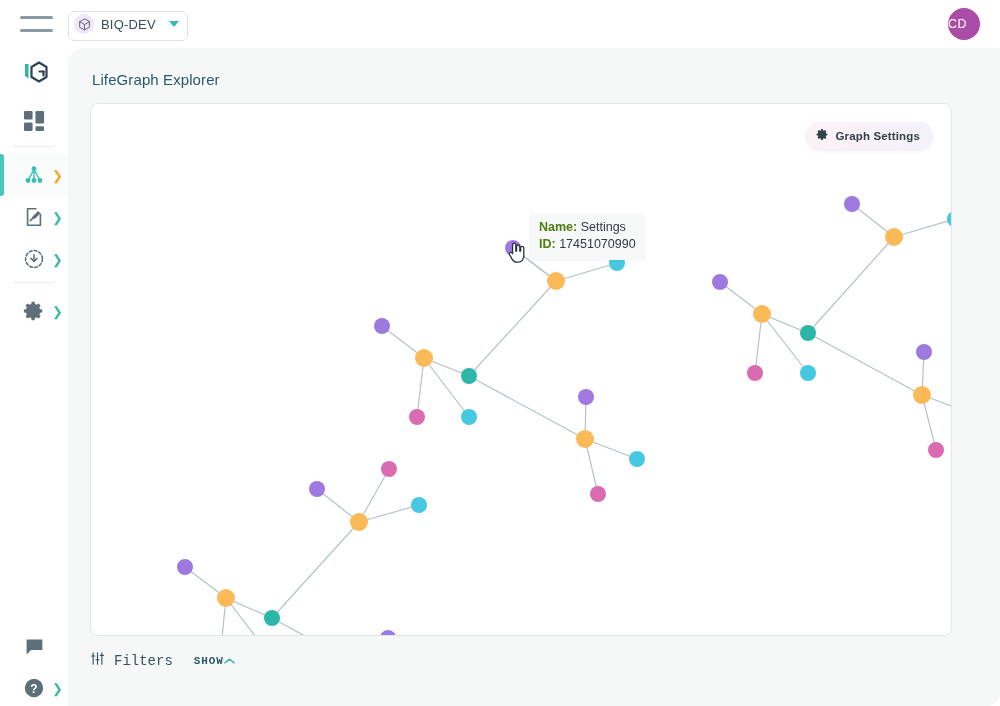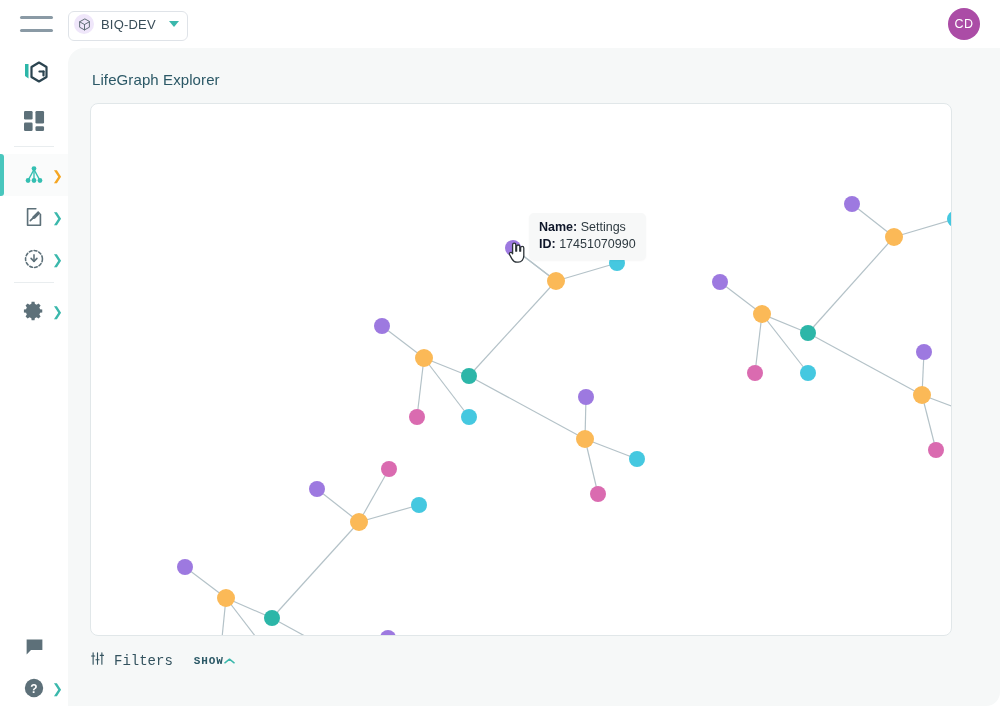"CD" .avatar { justify-content: center -> none }
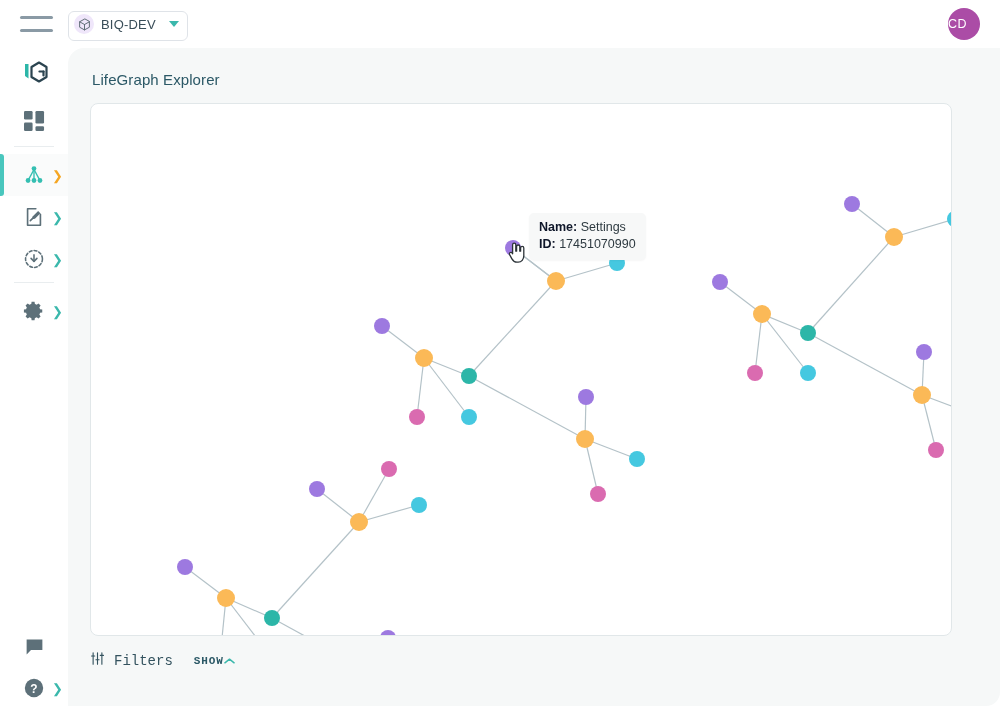"Graph Settings" div.settings-btn { html: none -> <div> <span> <svg> <path></path> <path></path> </svg> </span> <span>Graph Settings</span> </div> }
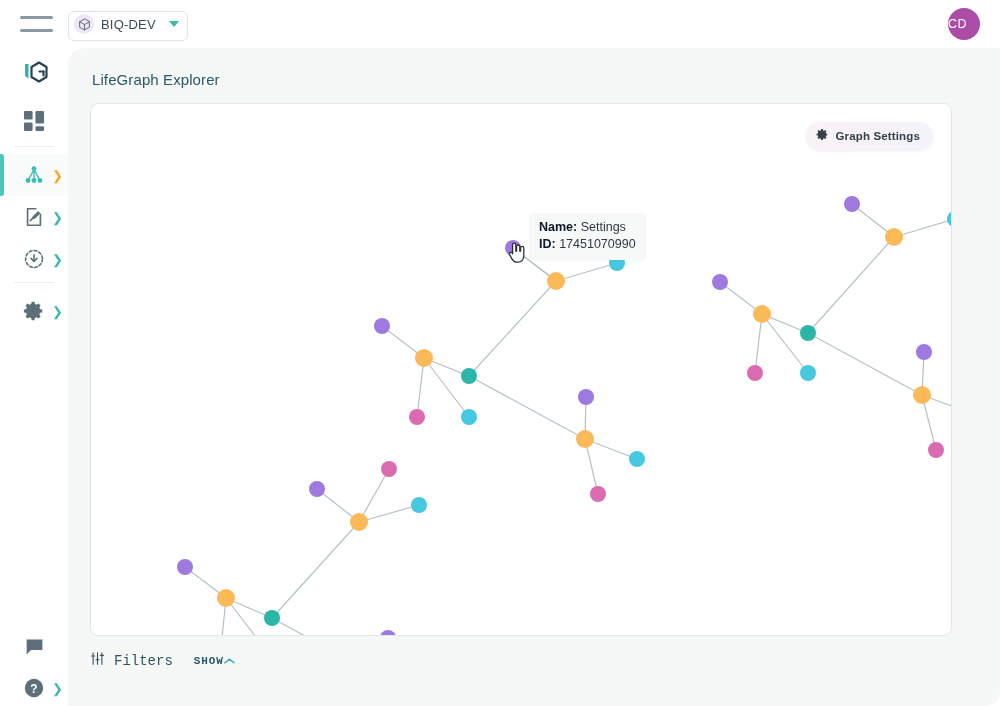"Name:" .tt-key { color: #0f172a -> #4d7c0f }
